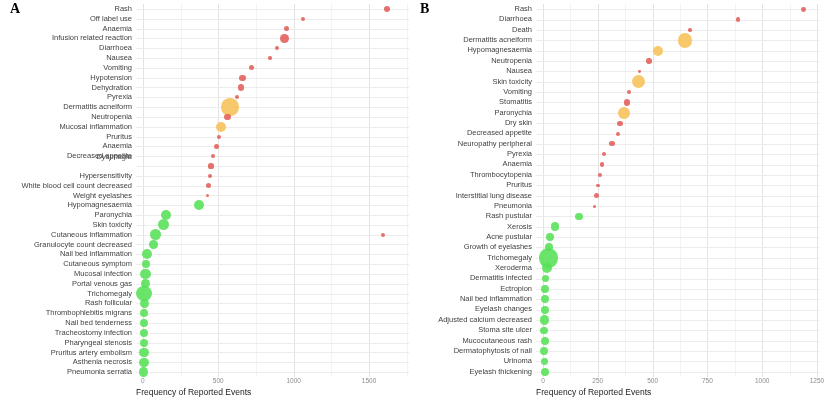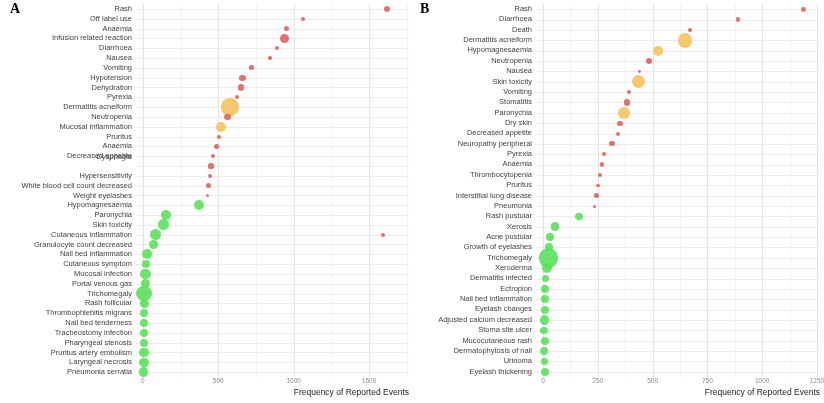"Laryngeal necrosis" div.ylabel { text: Laryngeal -> Asthenia }
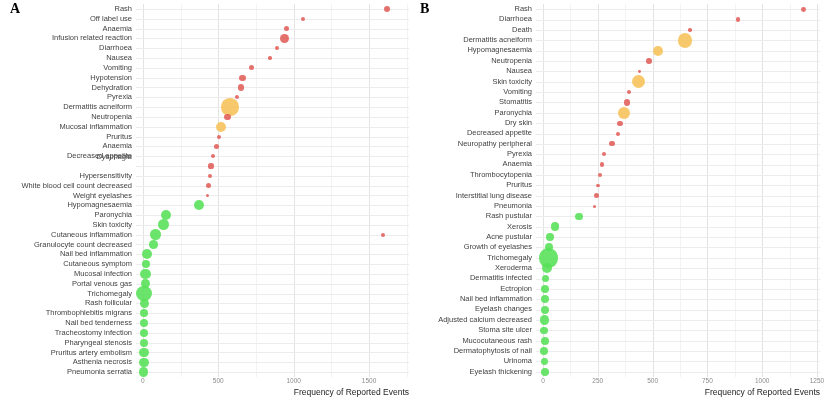"Frequency of Reported Events" .xlabel { text-align: right -> left }
